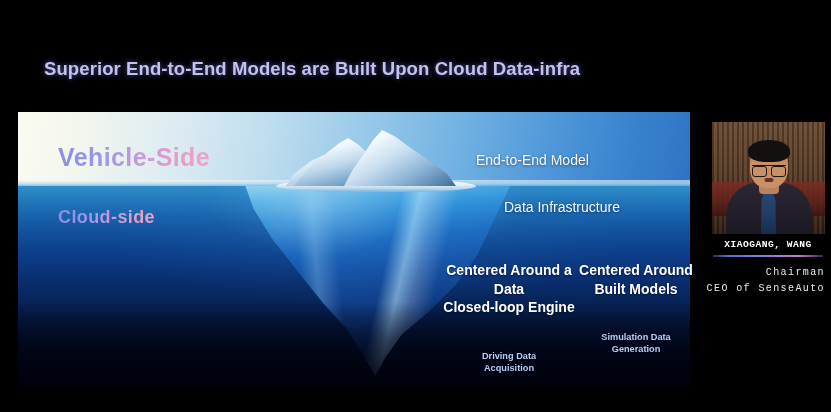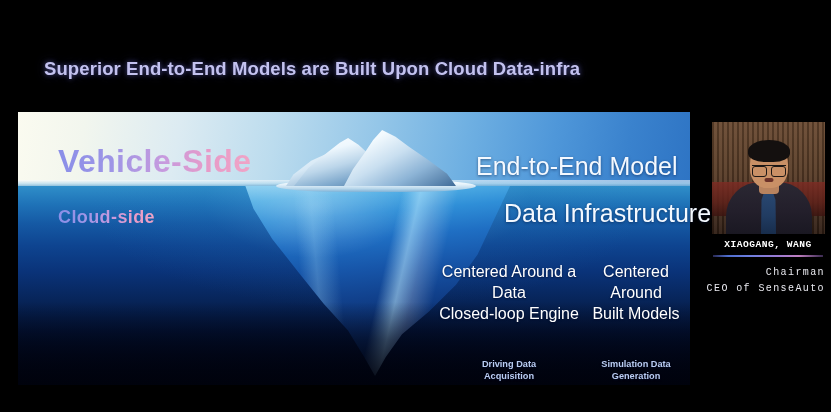"Vehicle-Side" #label-vehicle-side { font-size: 32px -> 25px }
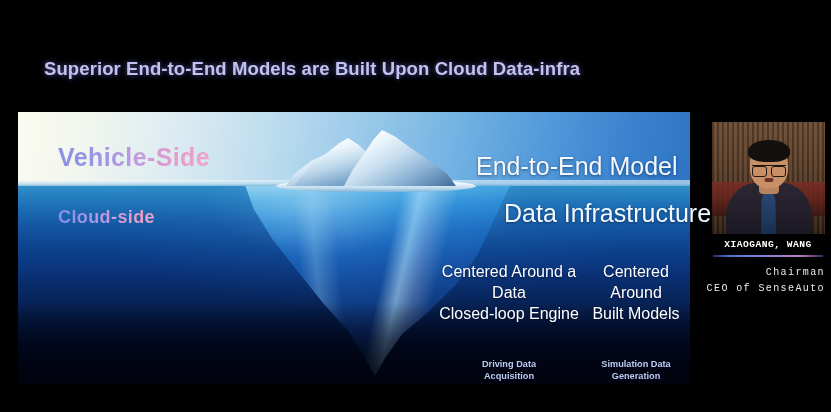"End-to-End Model" .white-label { font-size: 25px -> 14px }
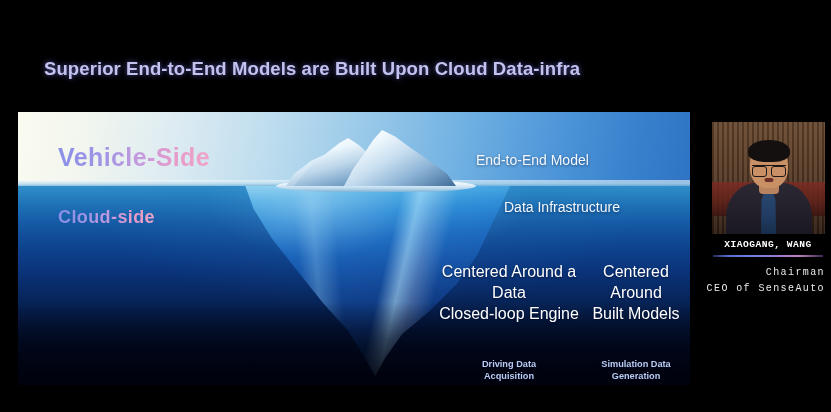"Centered Around a Data" .col .head { font-size: 16px -> 14px; font-weight: normal -> bold }
